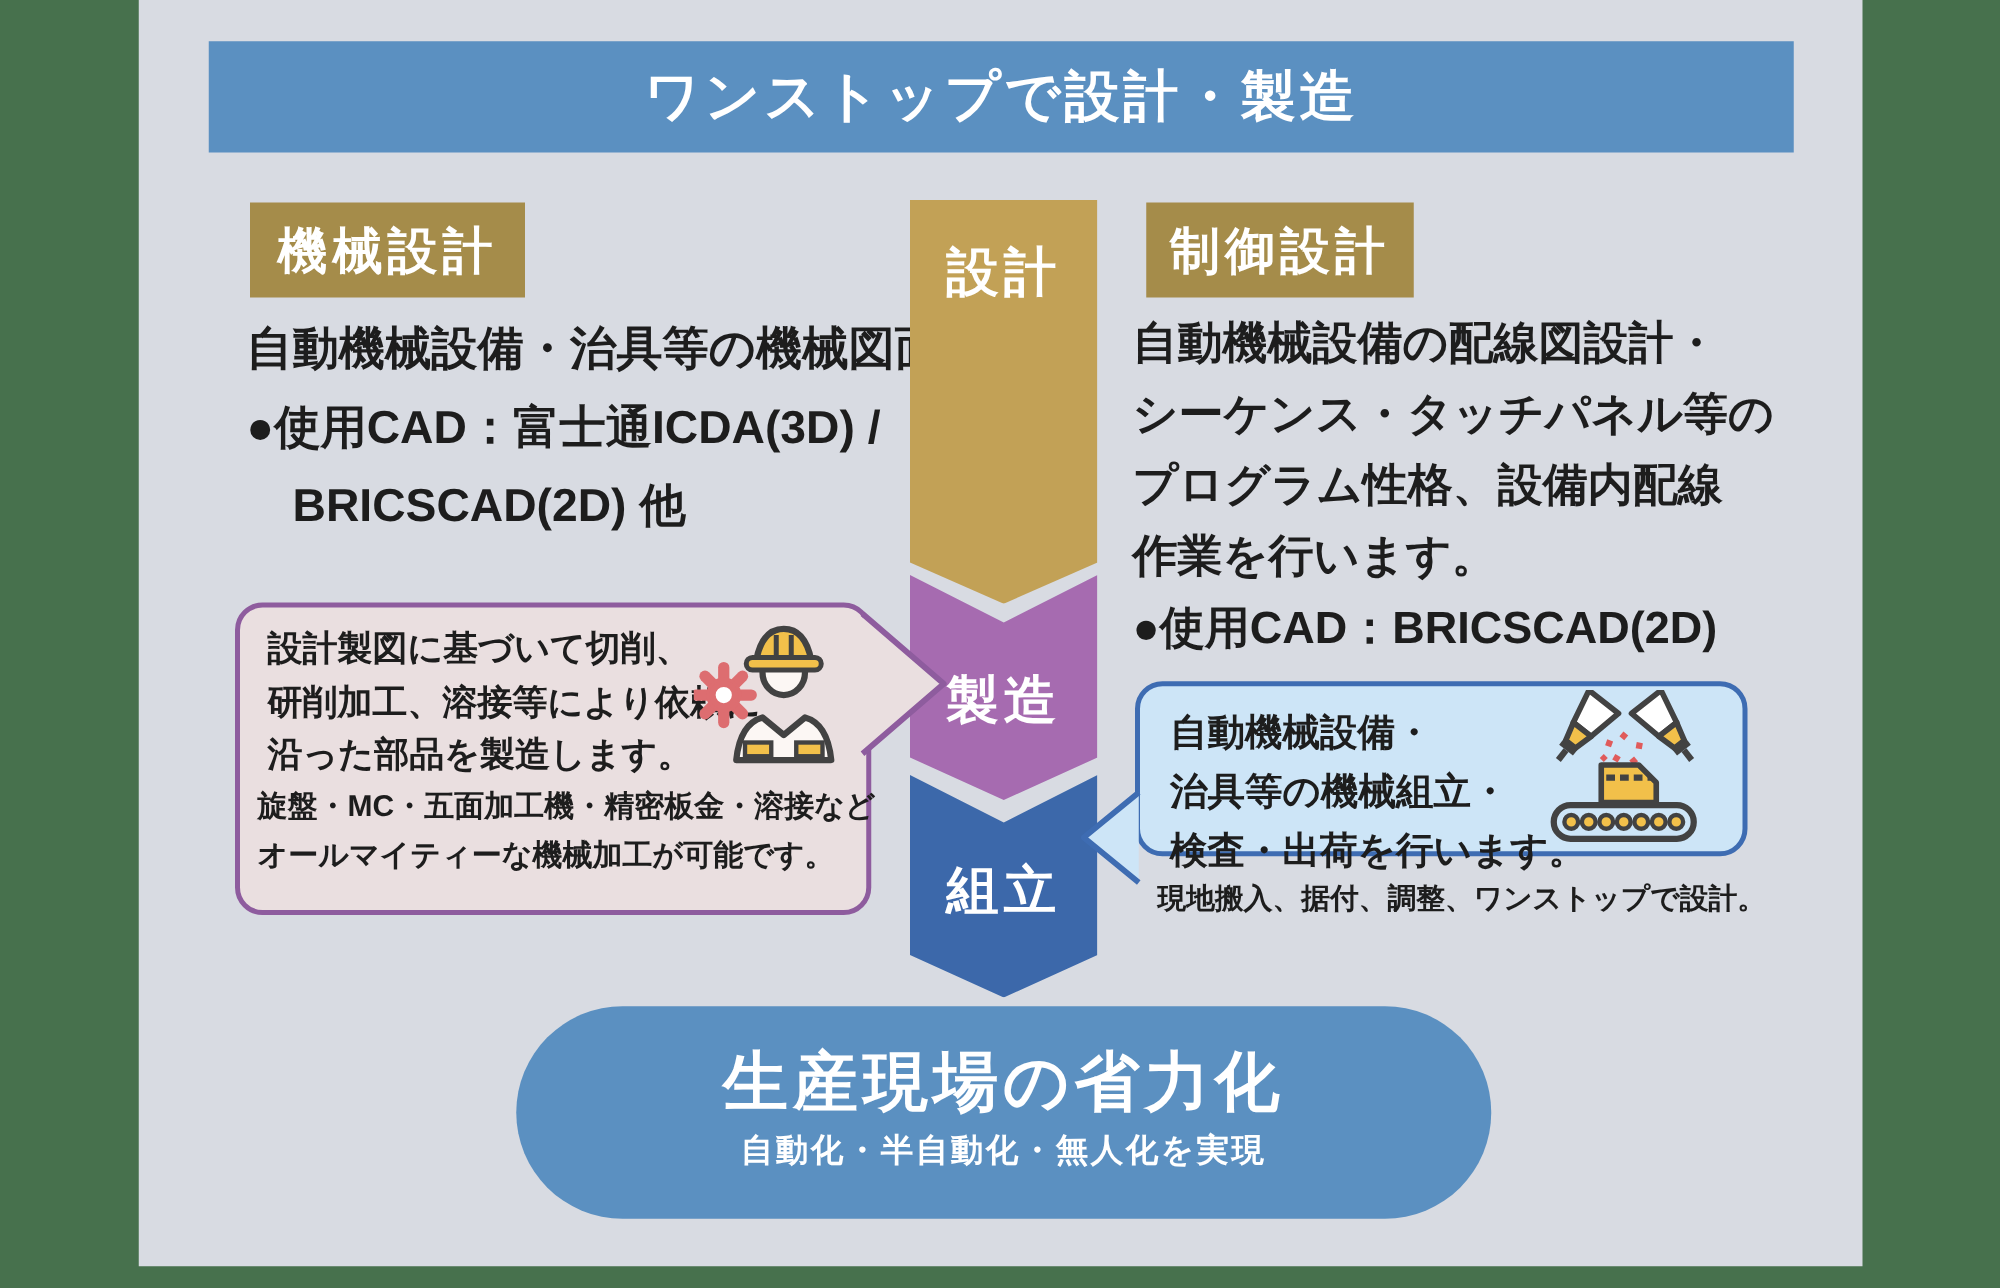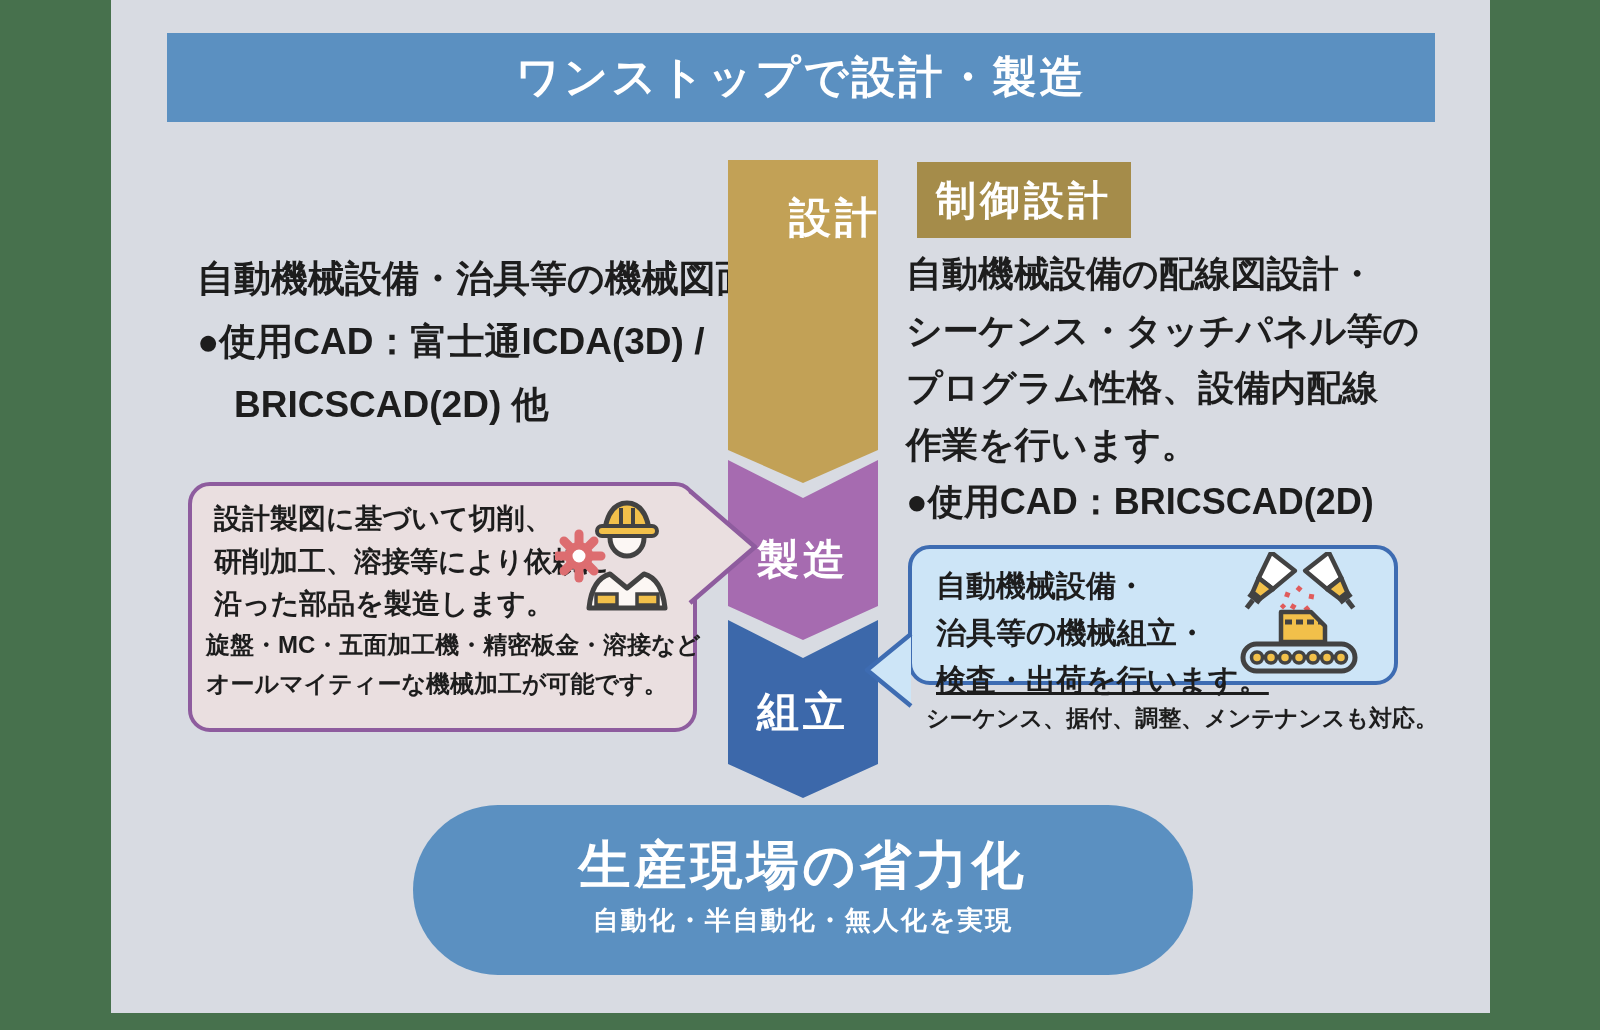"機械設計" div.abs { html: none -> <div> <span>機械設計</span> </div> }
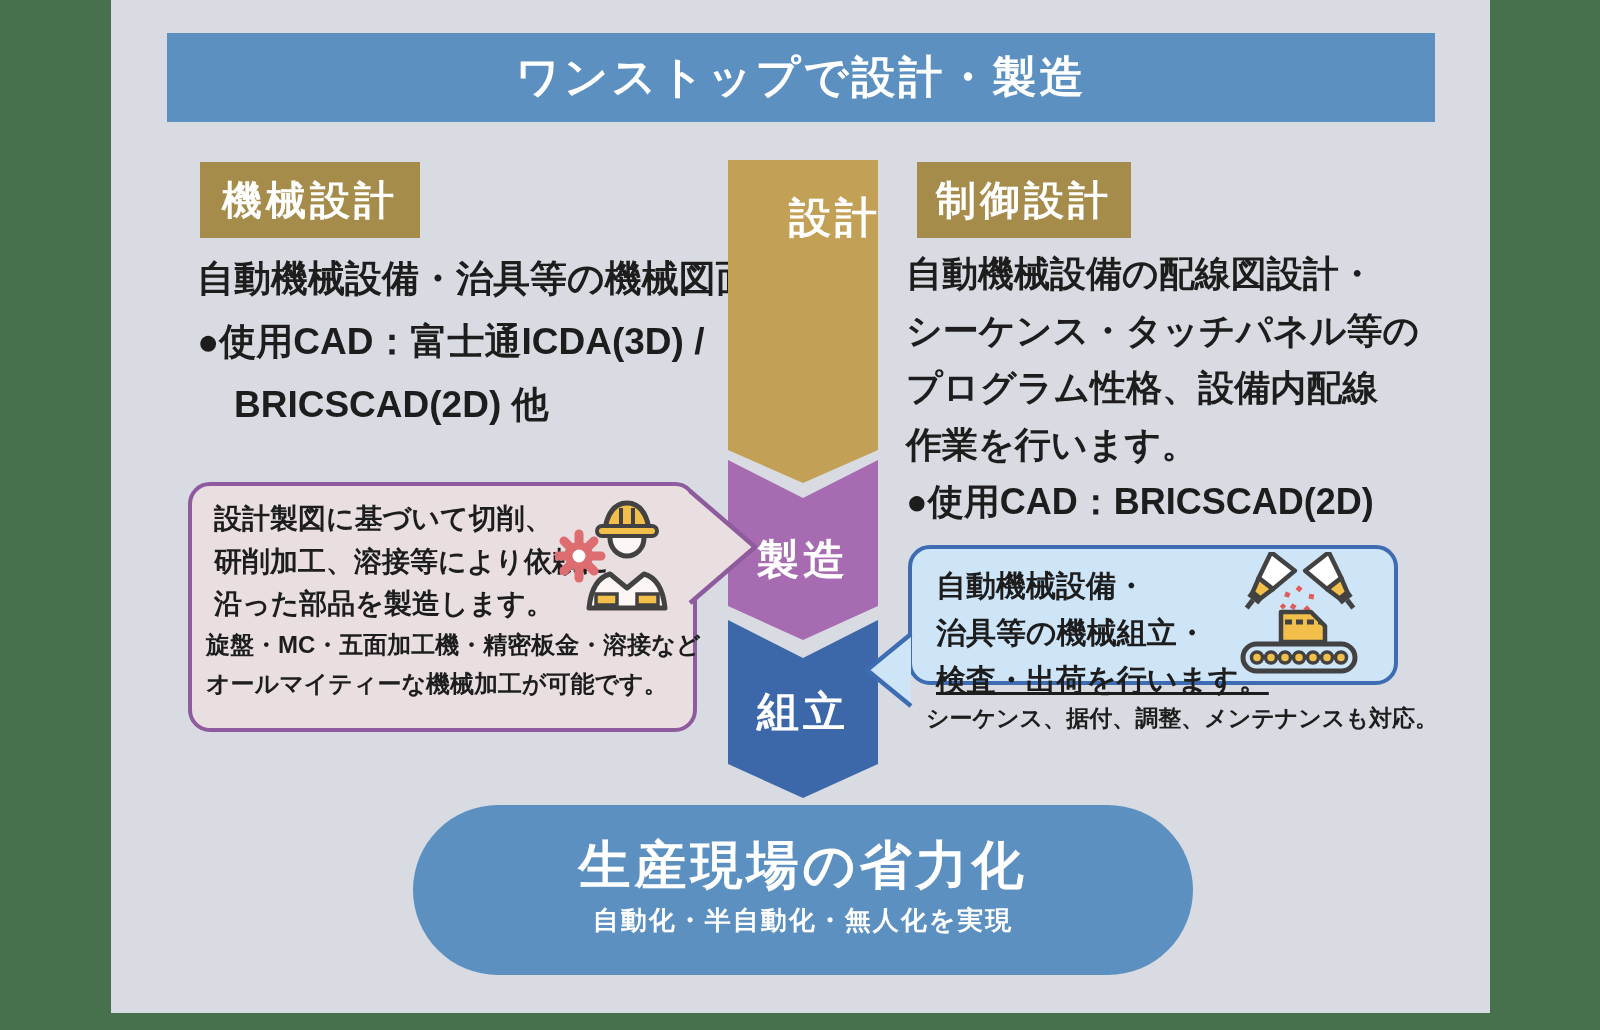"設計" .chevron-design .chevron-label { padding-left: 32px -> none }
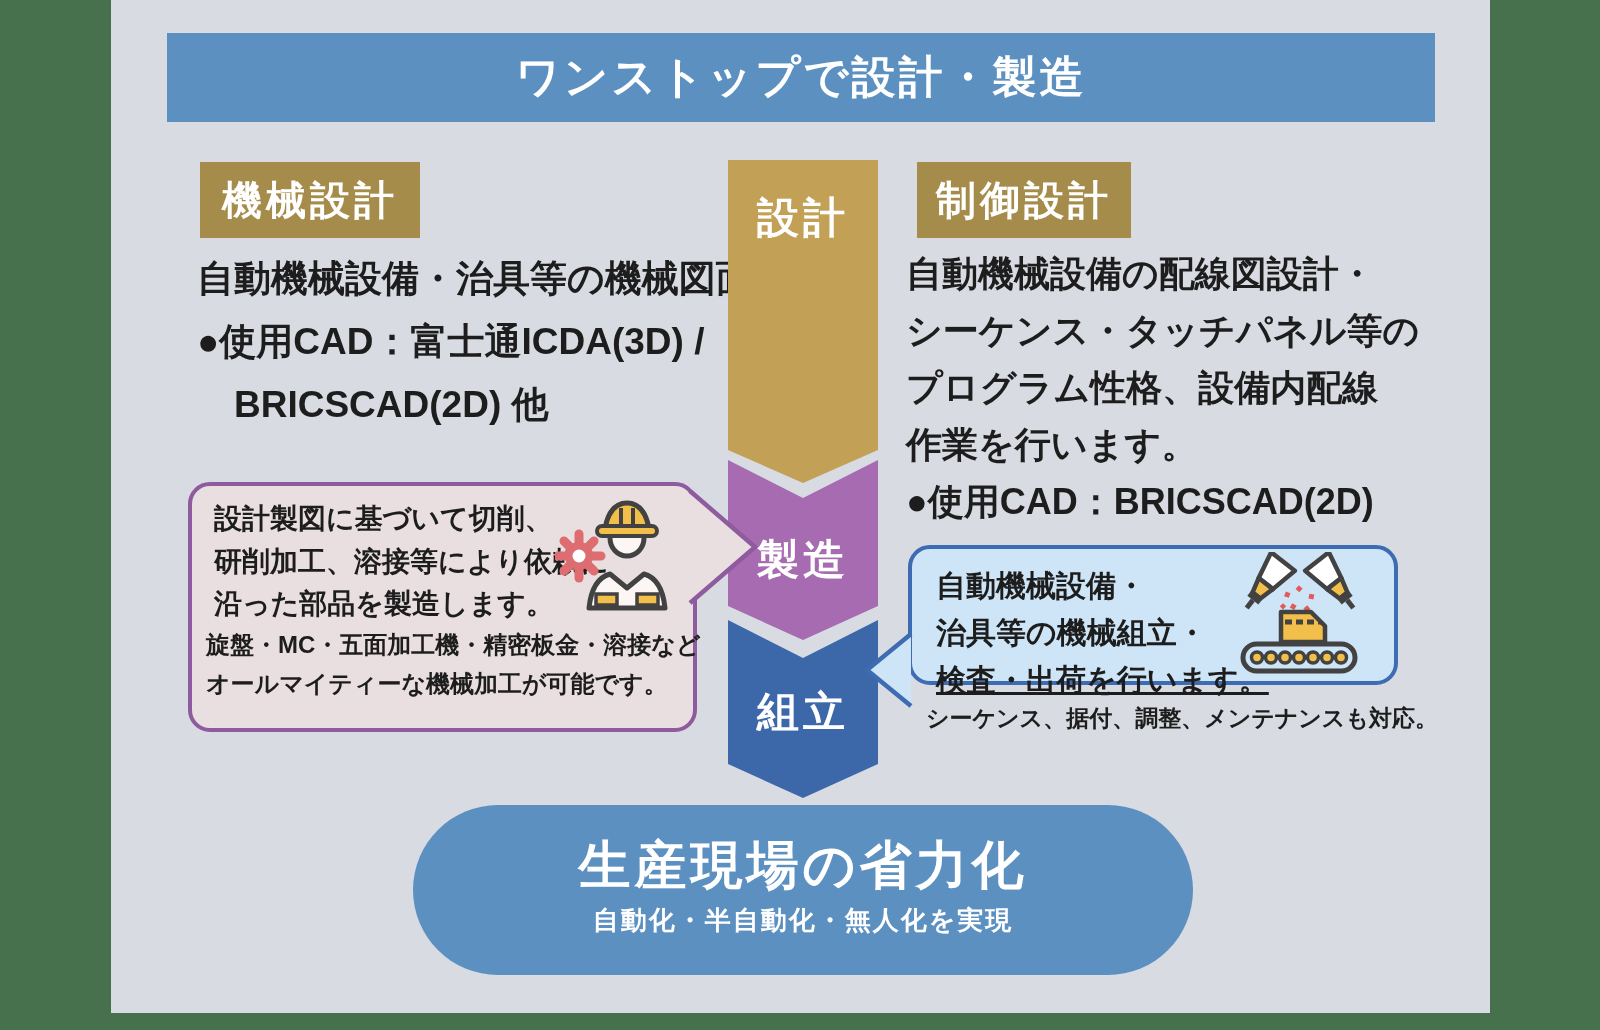"検査・出荷を行います。" .bb-2 { text-decoration: underline -> none }
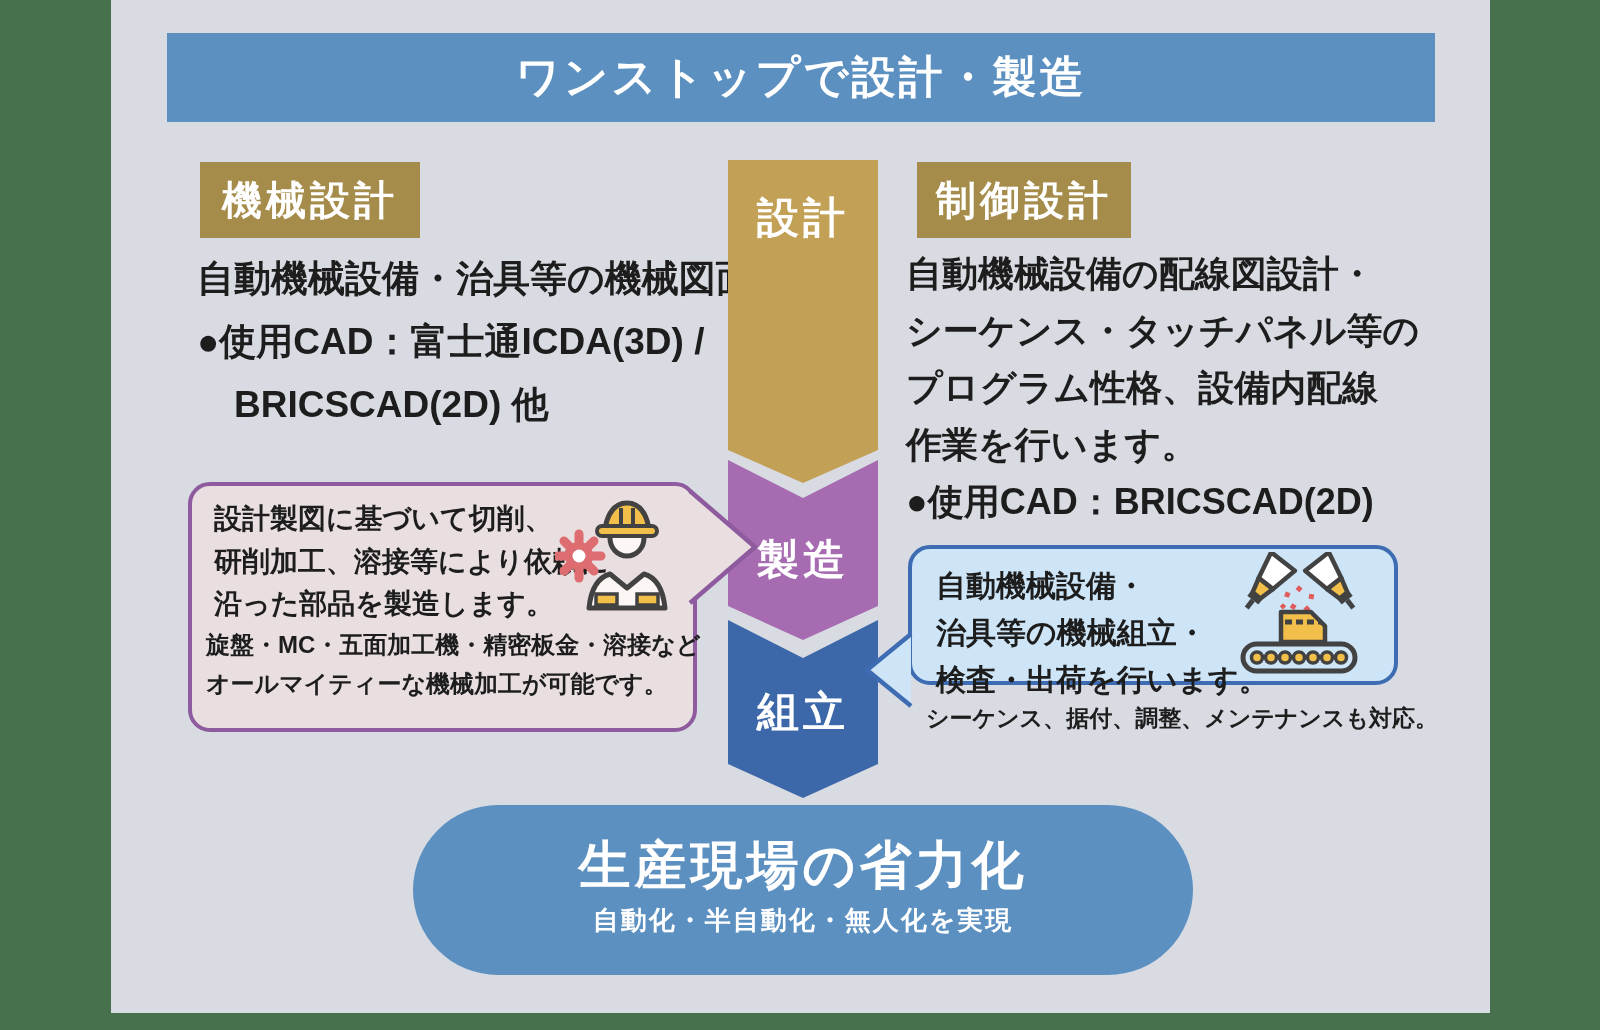"シーケンス、据付、調整、メンテナンスも対応。" div.bline { text: シーケンス、据付、調整、メンテナンスも対応 -> 現地搬入、据付、調整、ワンストップで設計 }
